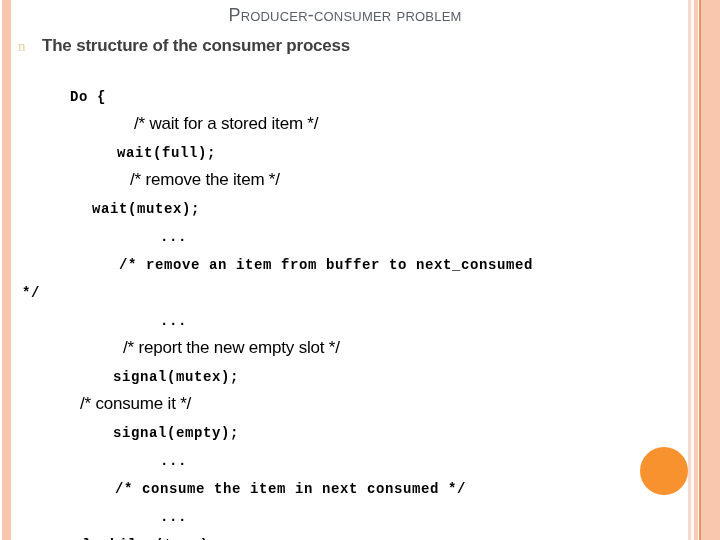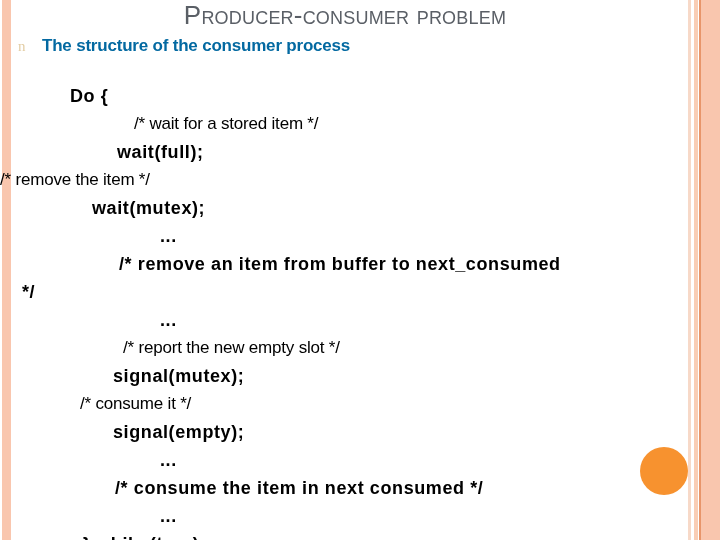"Producer-consumer problem" #title { font-size: 26px -> 18px }
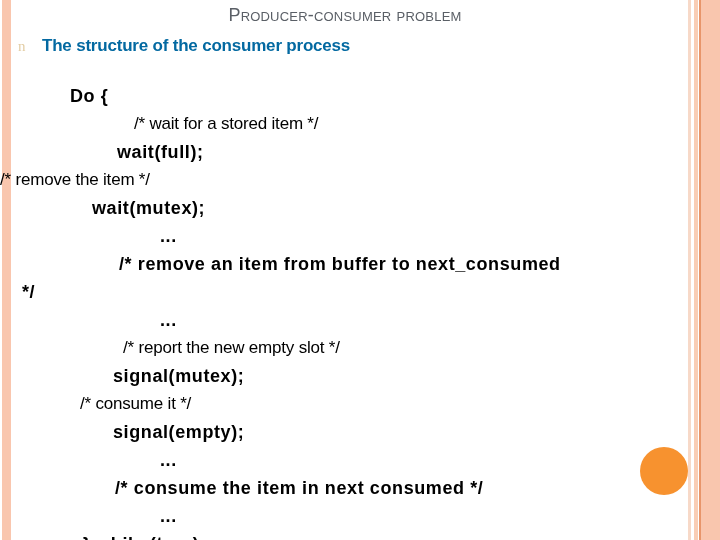"The structure of the consumer" #bullet-text { color: #0369a1 -> #404040 }
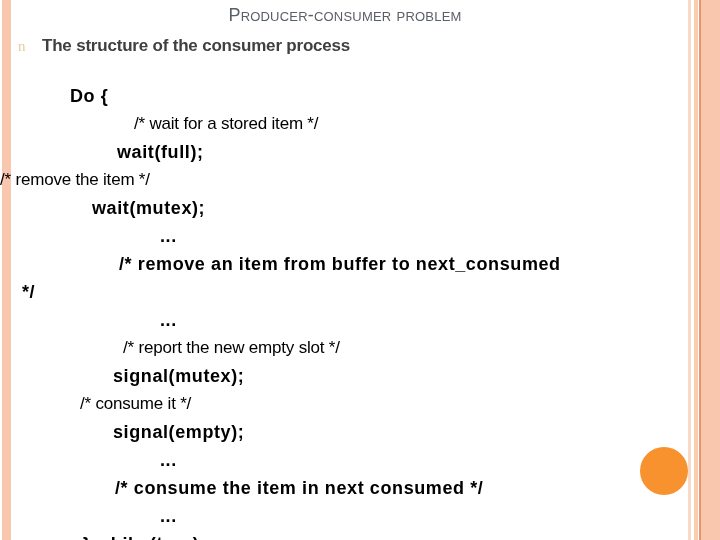"Do {" .mono { font-family: Liberation Sans, sans-serif -> Liberation Mono, monospace; font-size: 18px -> 14px }
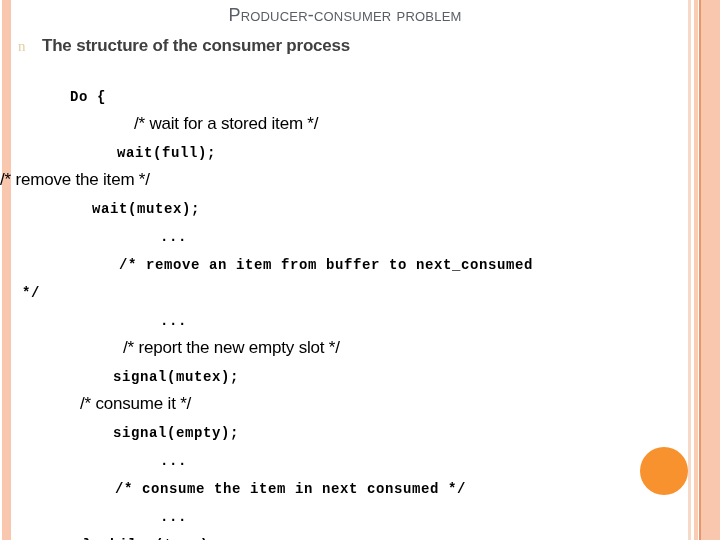"/* remove the item */" span.sans-comment { margin-left: none -> 130px }
